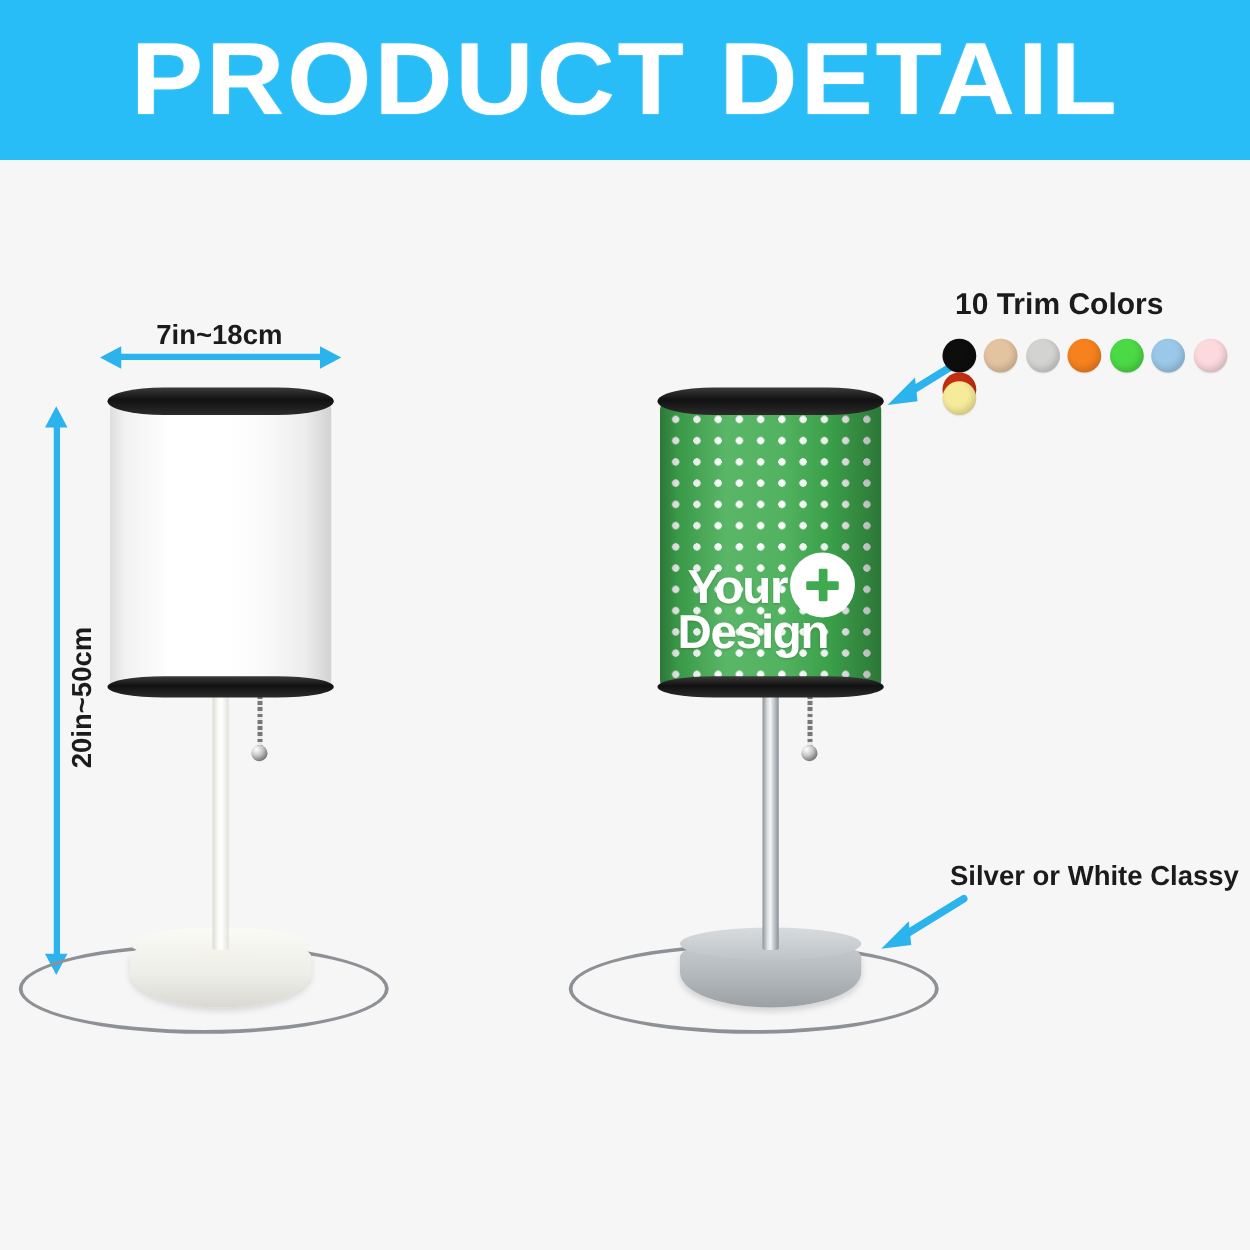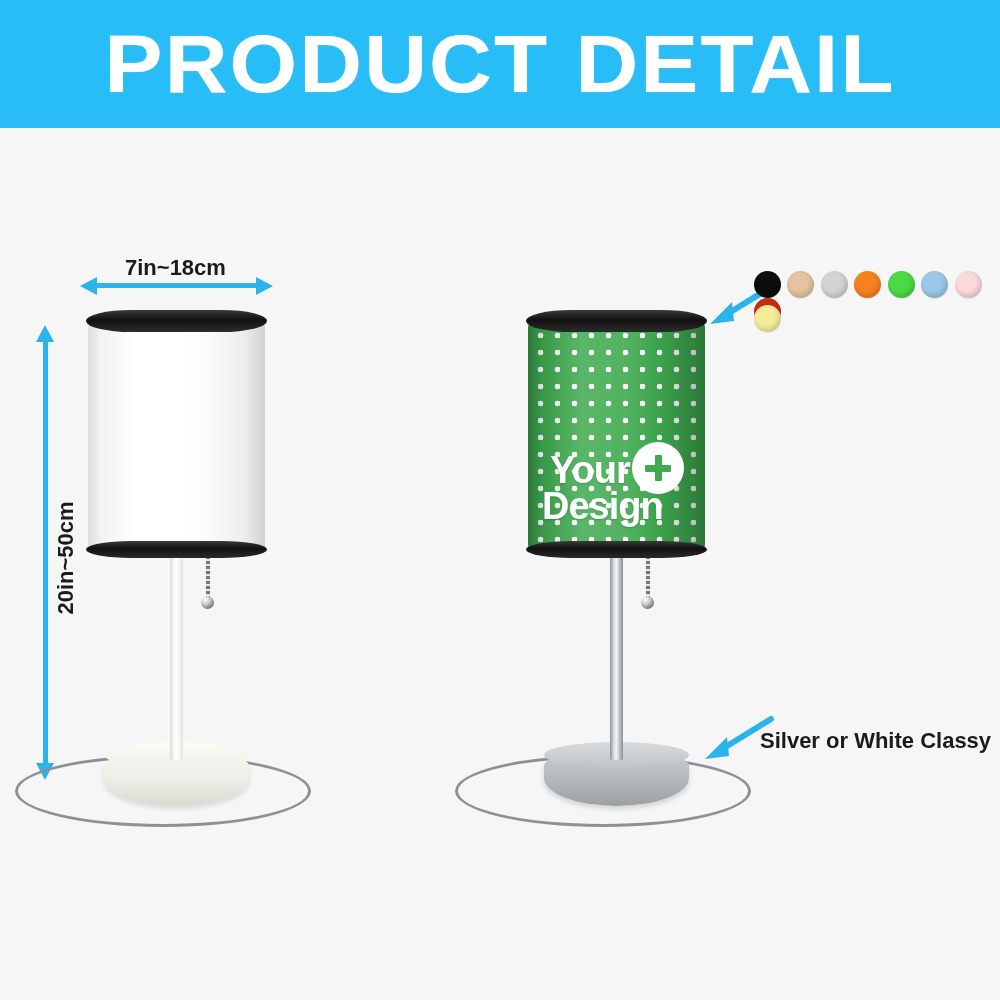"10 Trim Colors" div.lbl { html: none -> <div>10 Trim Colors</div> }
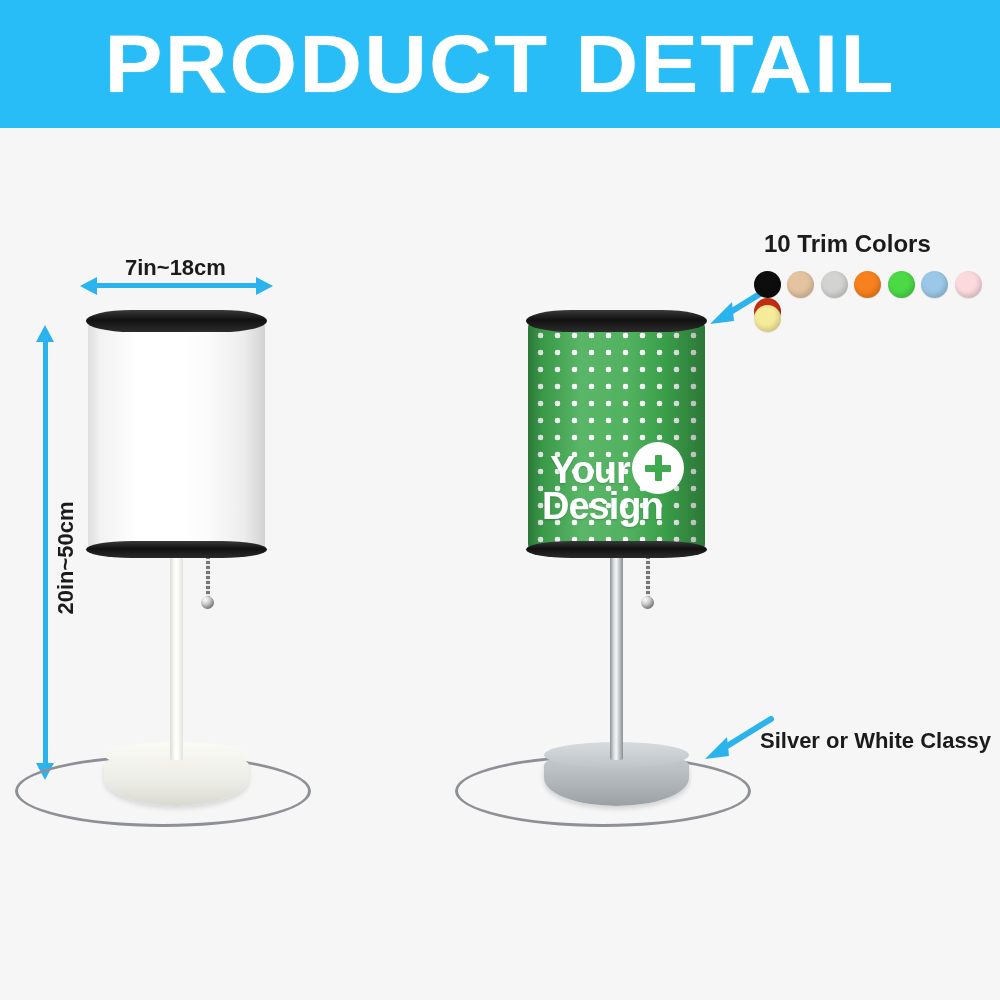"Silver or White Classy" #classy-label { margin-top: 40px -> none }
